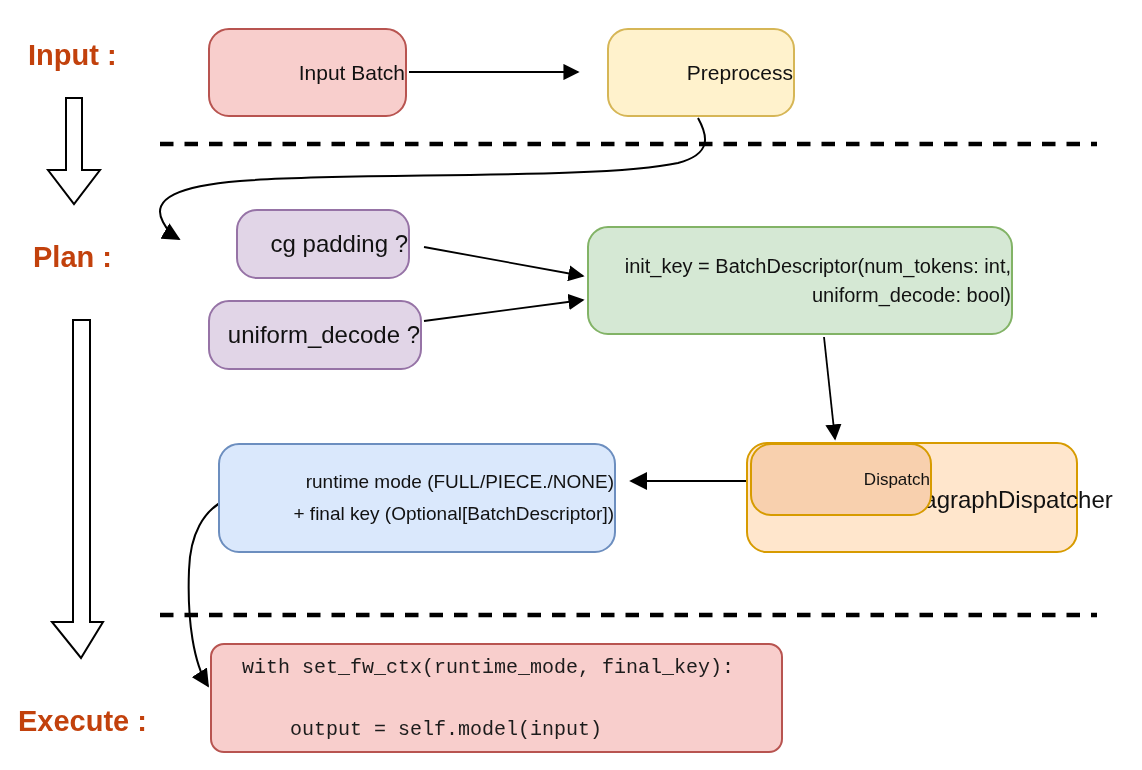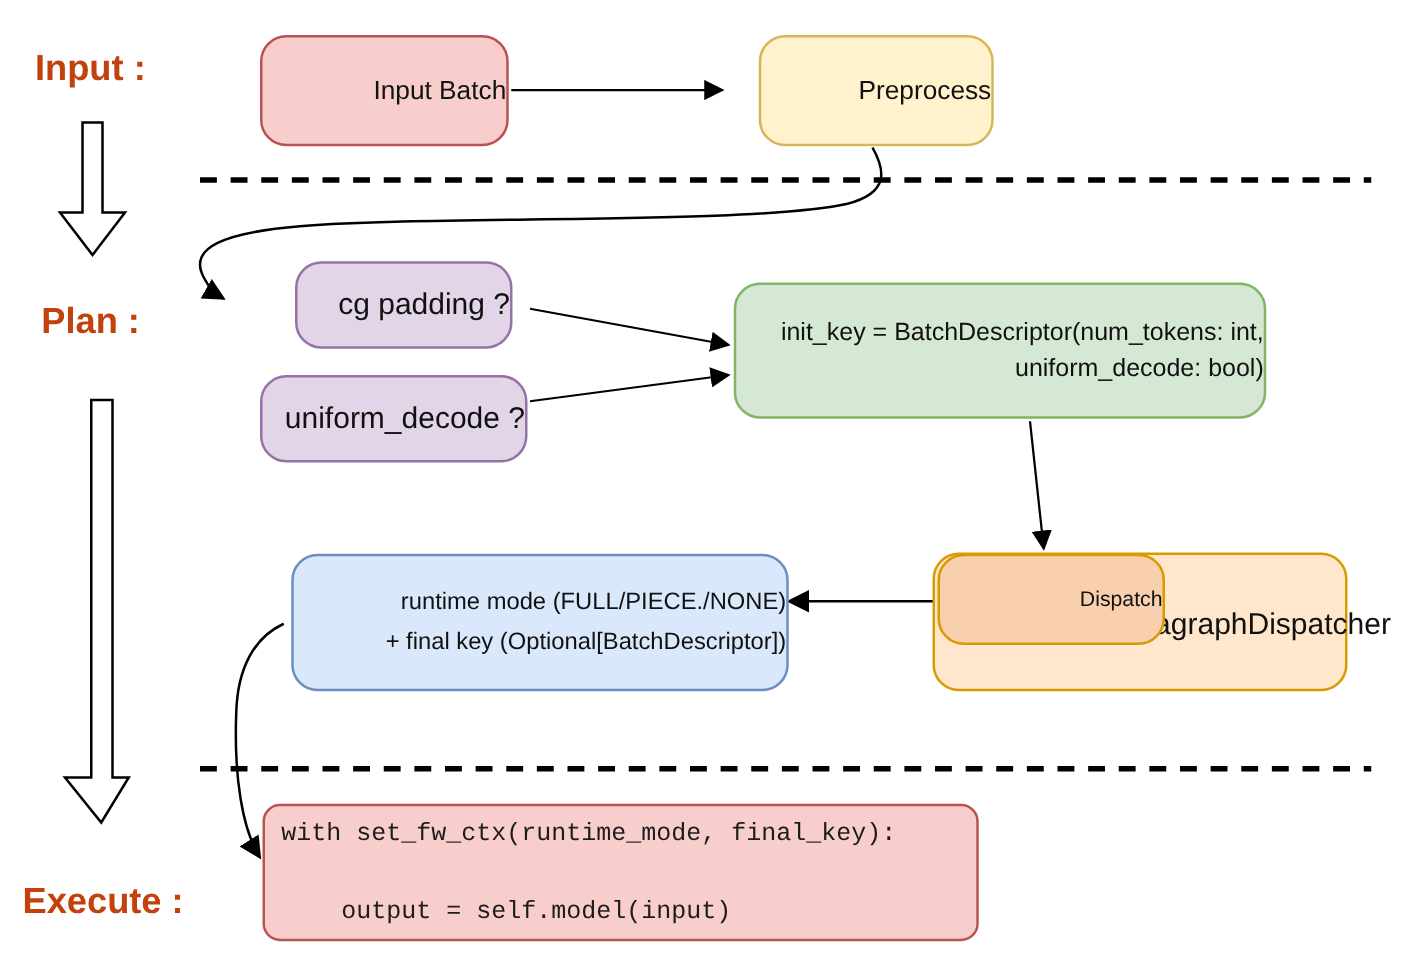"runtime mode (FULL/PIECE./NONE)" #node-runtime-mode { left: 233px -> 218px }
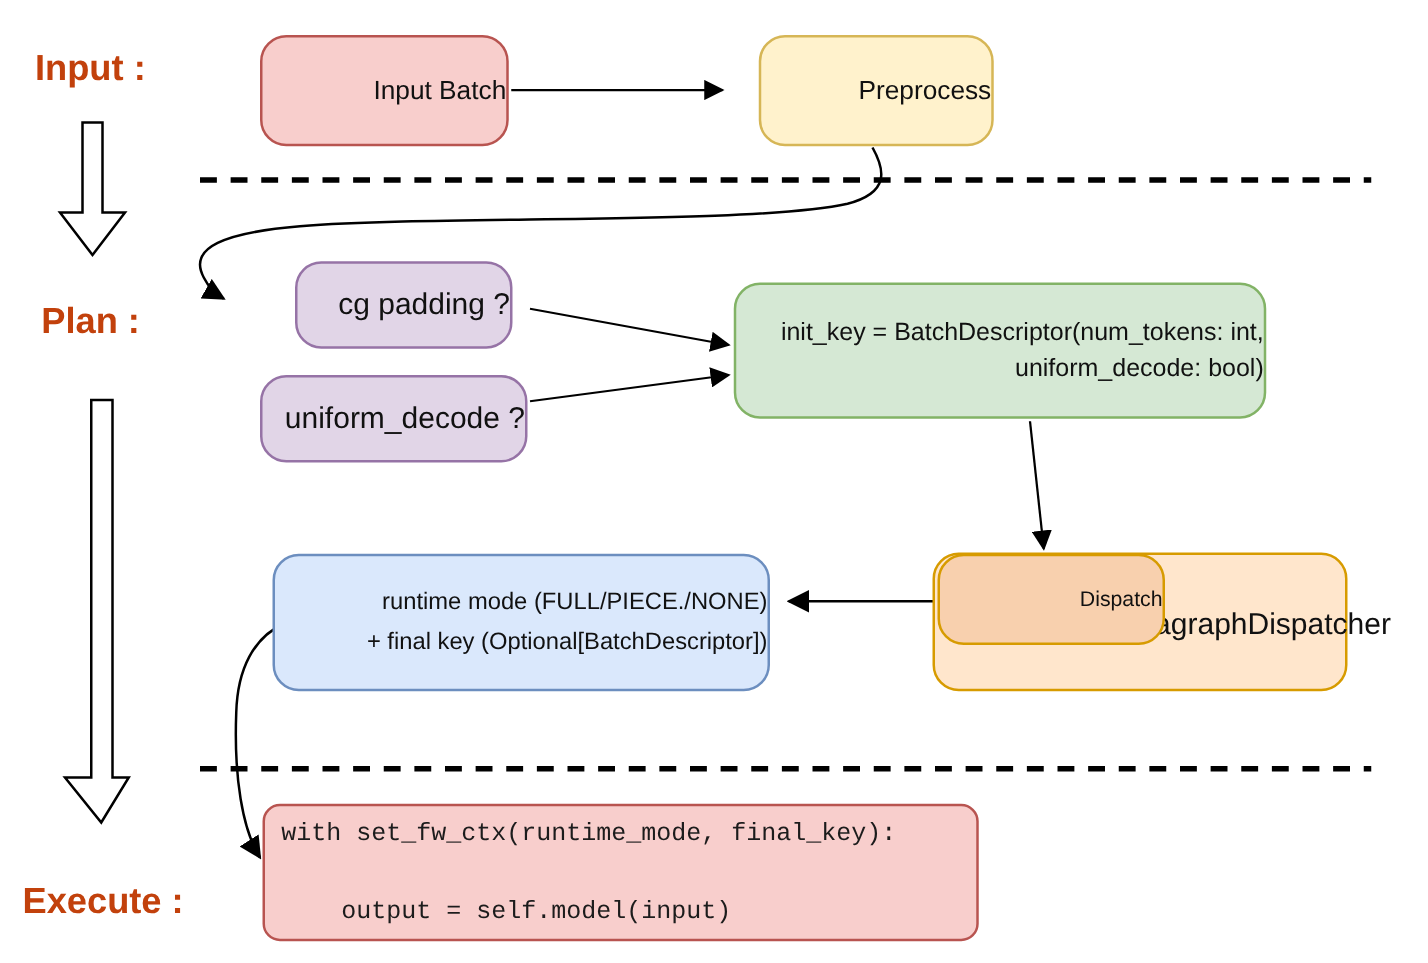"with set_fw_ctx(runtime_mode," #node-execute-code { padding-left: 13px -> 30px }
